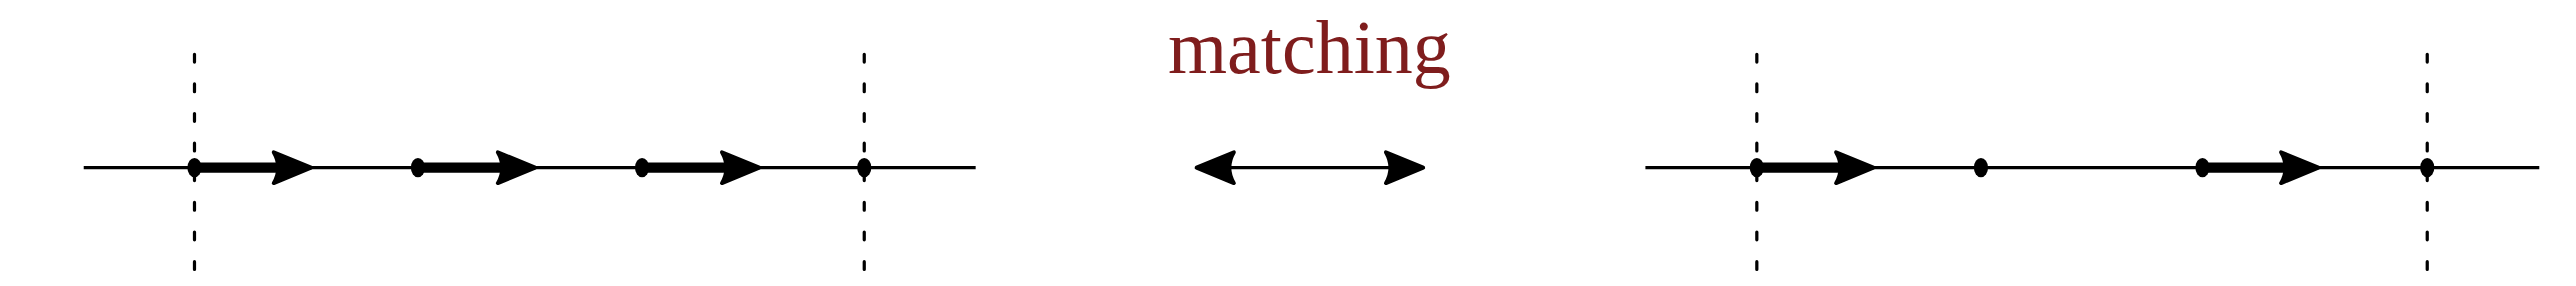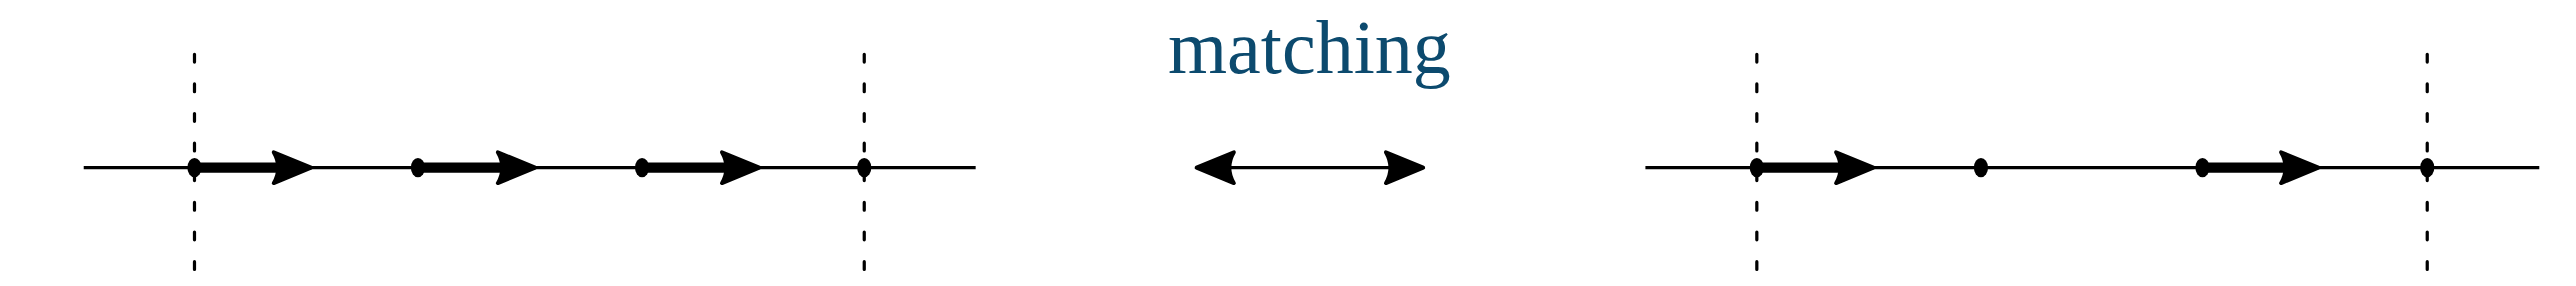"matching" .label { color: #0c4a6e -> #7f1d1d }
